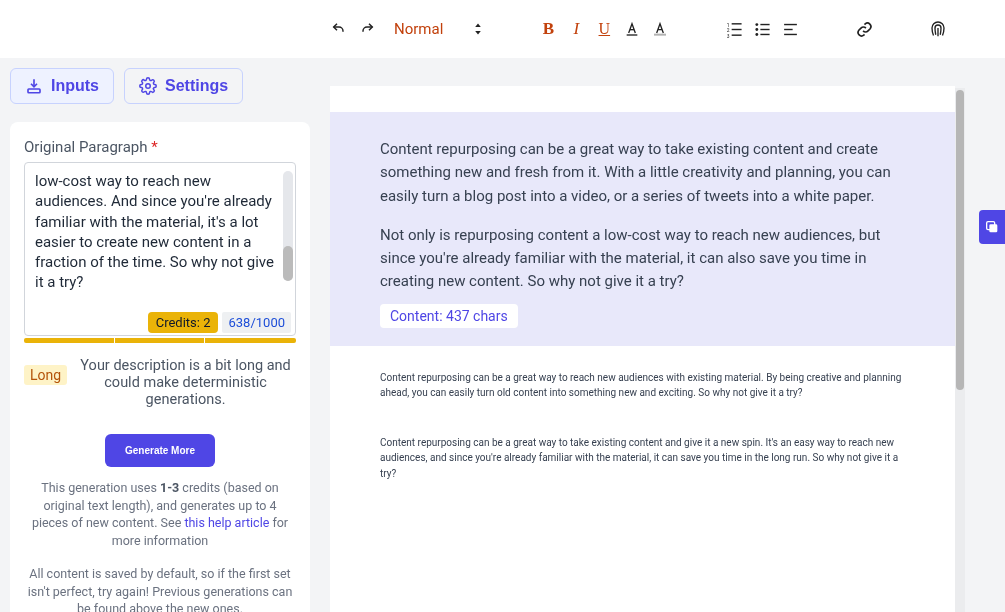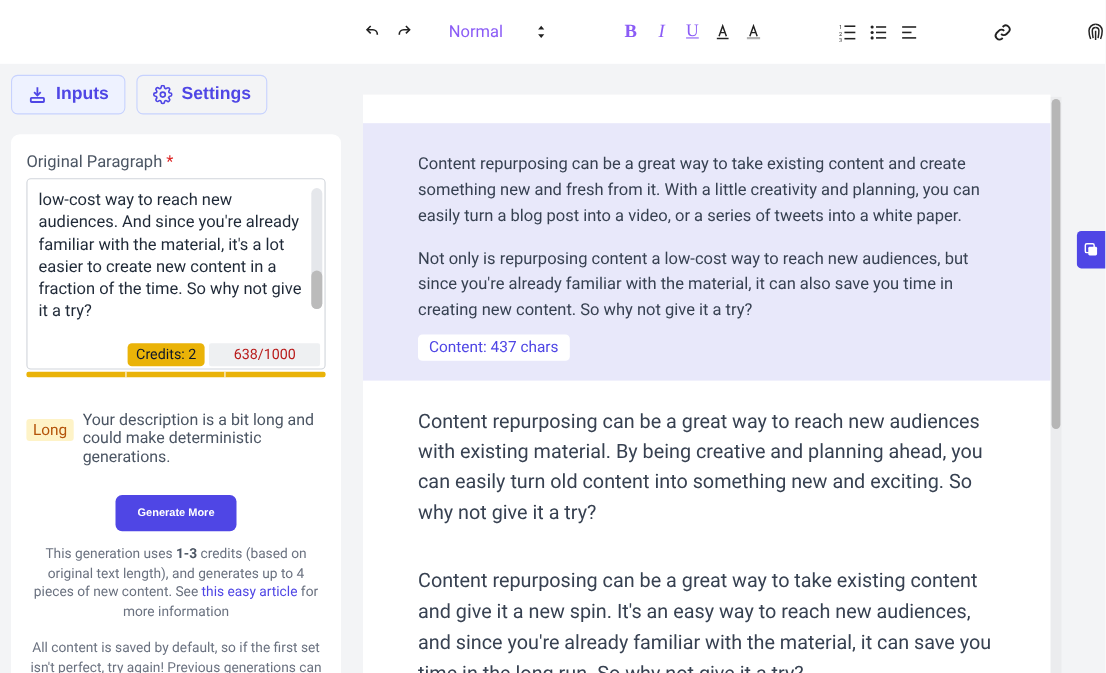"Normal" .toolbar { color: #8b5cf6 -> #c2410c; gap: 32px -> 18px }
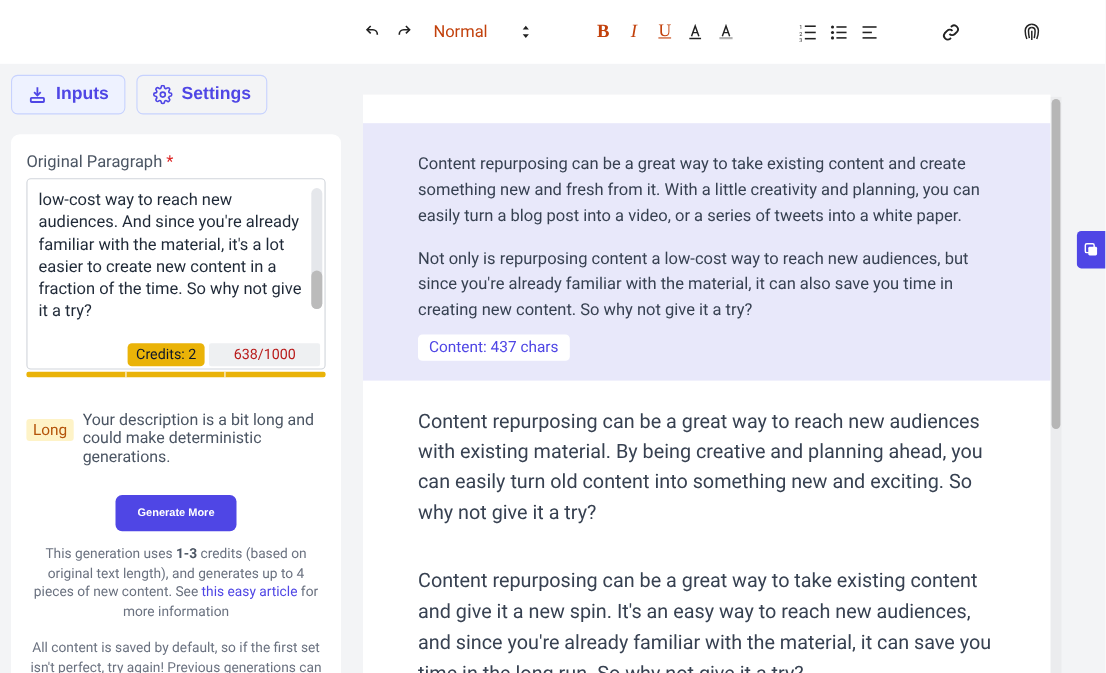"638/1000" .char-count { color: #b91c1c -> #1d4ed8; padding: 3px 22px -> 3px 6px }
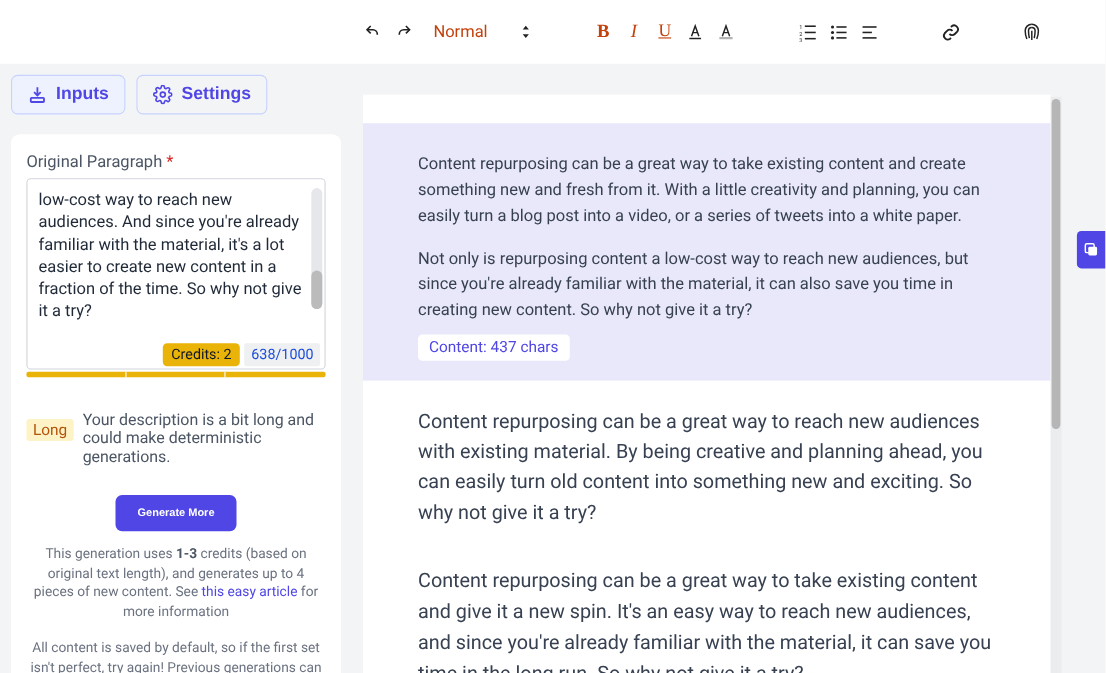"Long" .warn-row { margin-top: 30px -> 14px; text-align: none -> center }
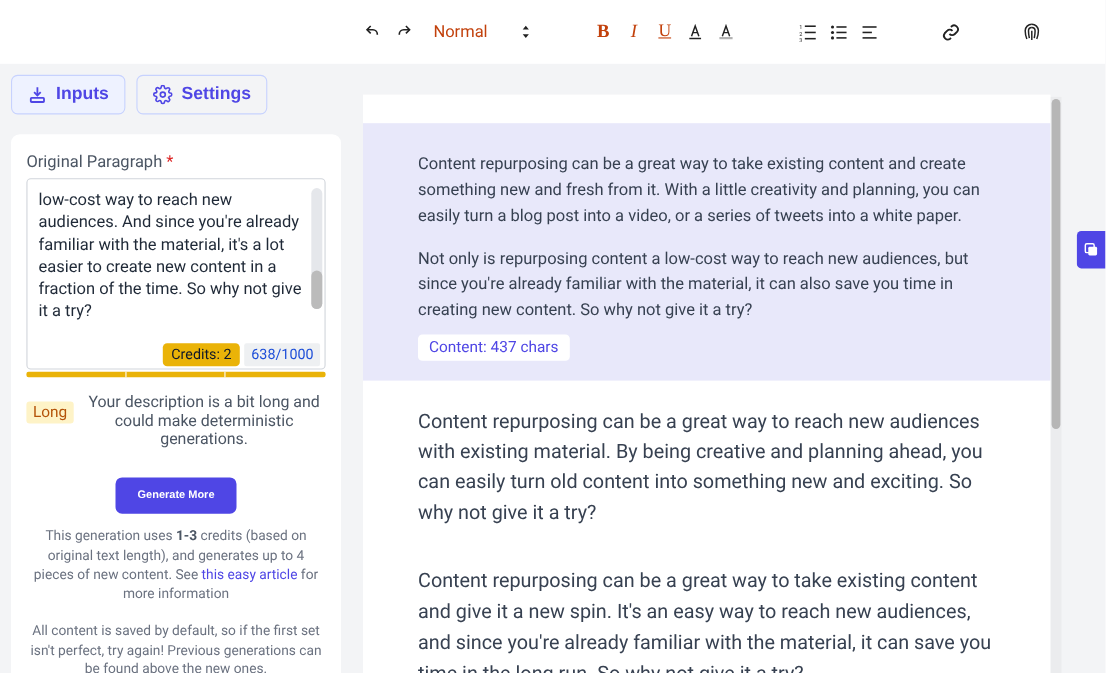"Content repurposing can be a great way to reach" .plain-block { font-size: 18px -> 10px }
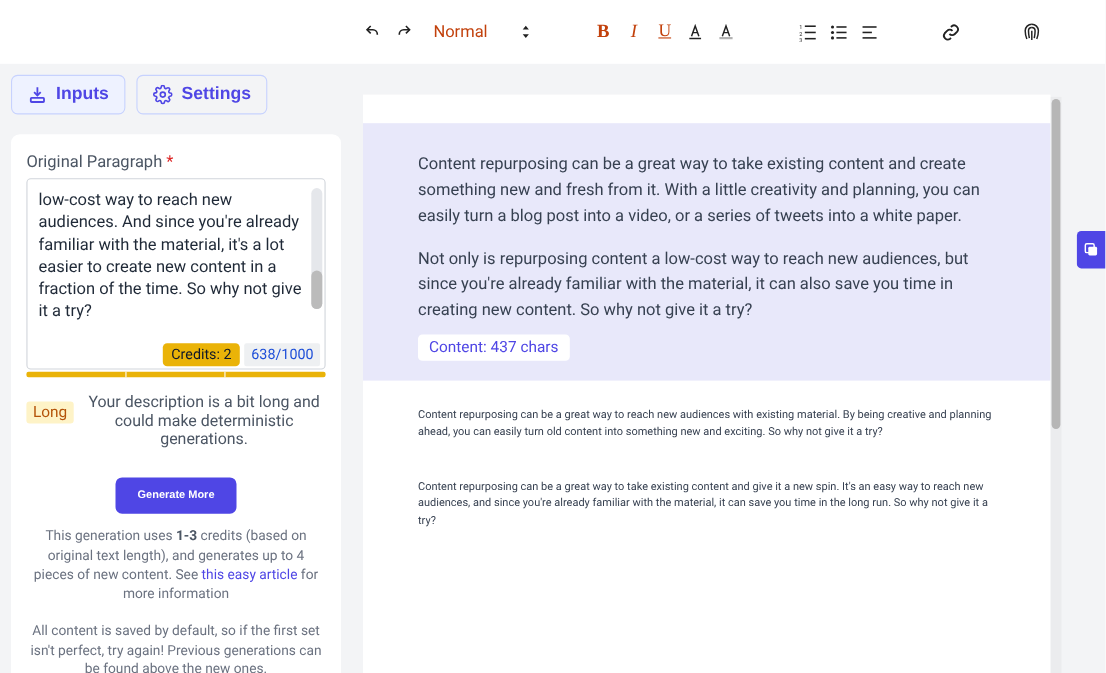"this easy article" a { text: easy -> help }
